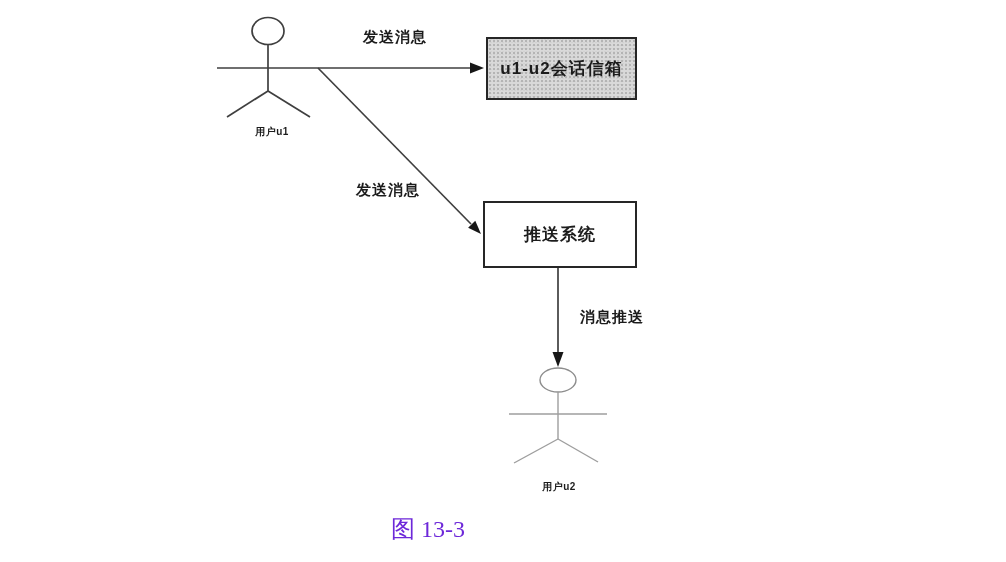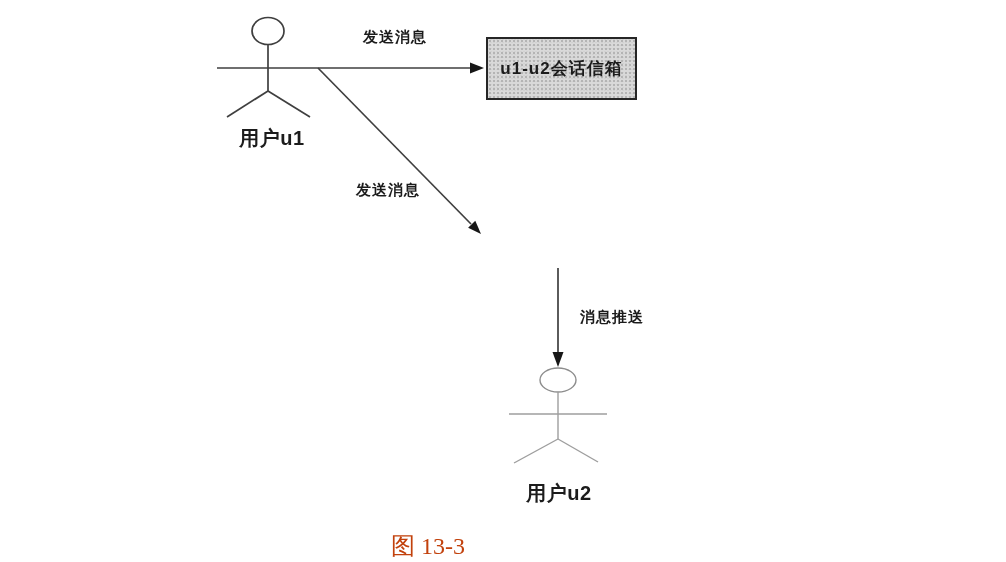"用户u1" .actor-label { font-size: 20px -> 10px }
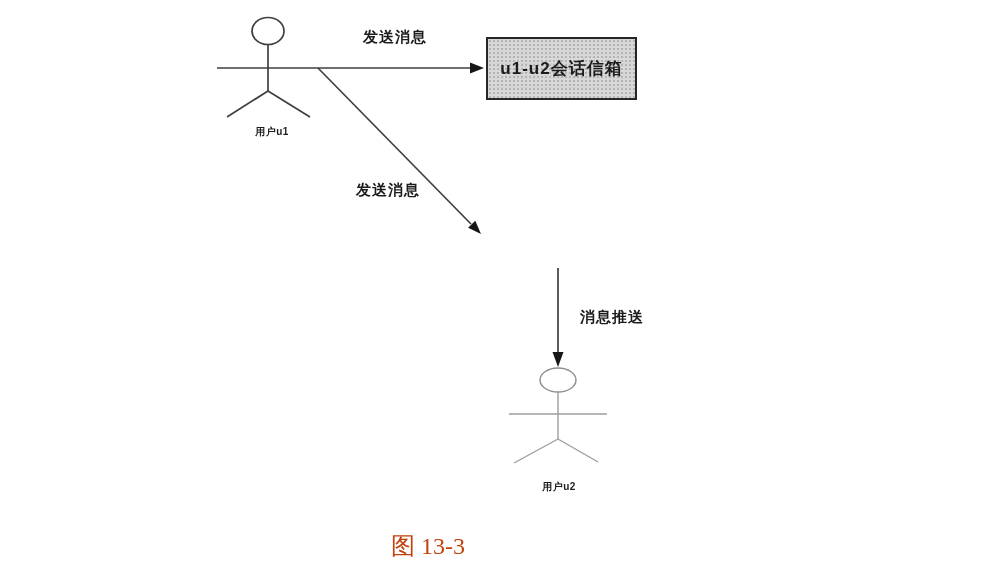"推送系统" div.node-box { html: none -> <div> <span>推送系统</span> </div> }
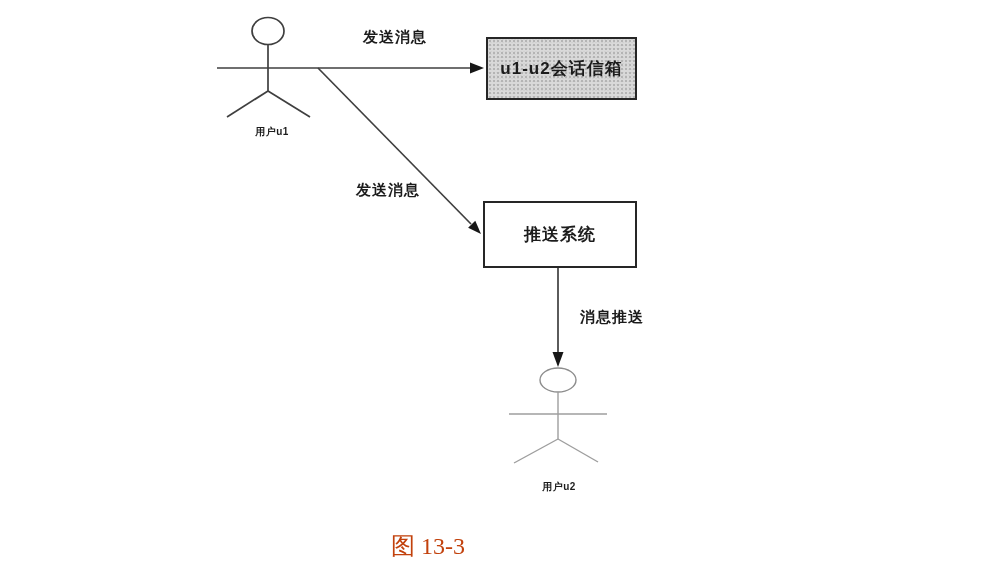"图 13-3" .caption { color: #c2410c -> #6d28d9; margin-top: 17px -> none }
